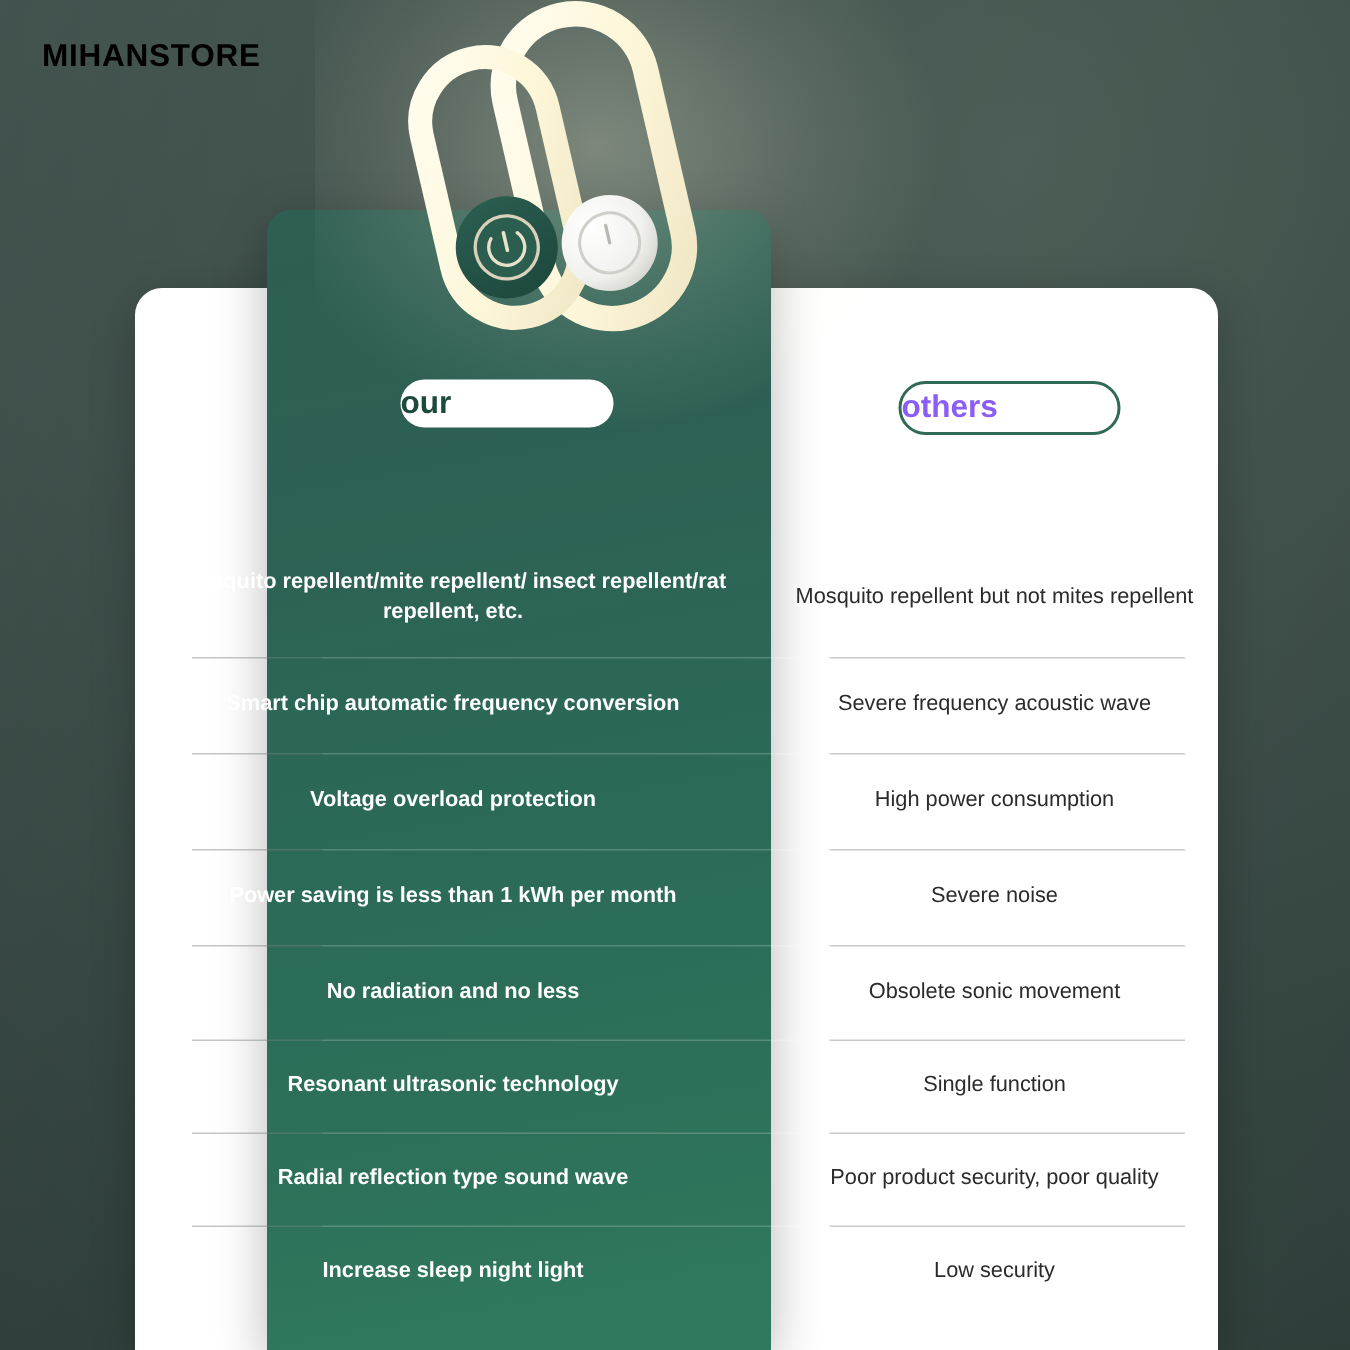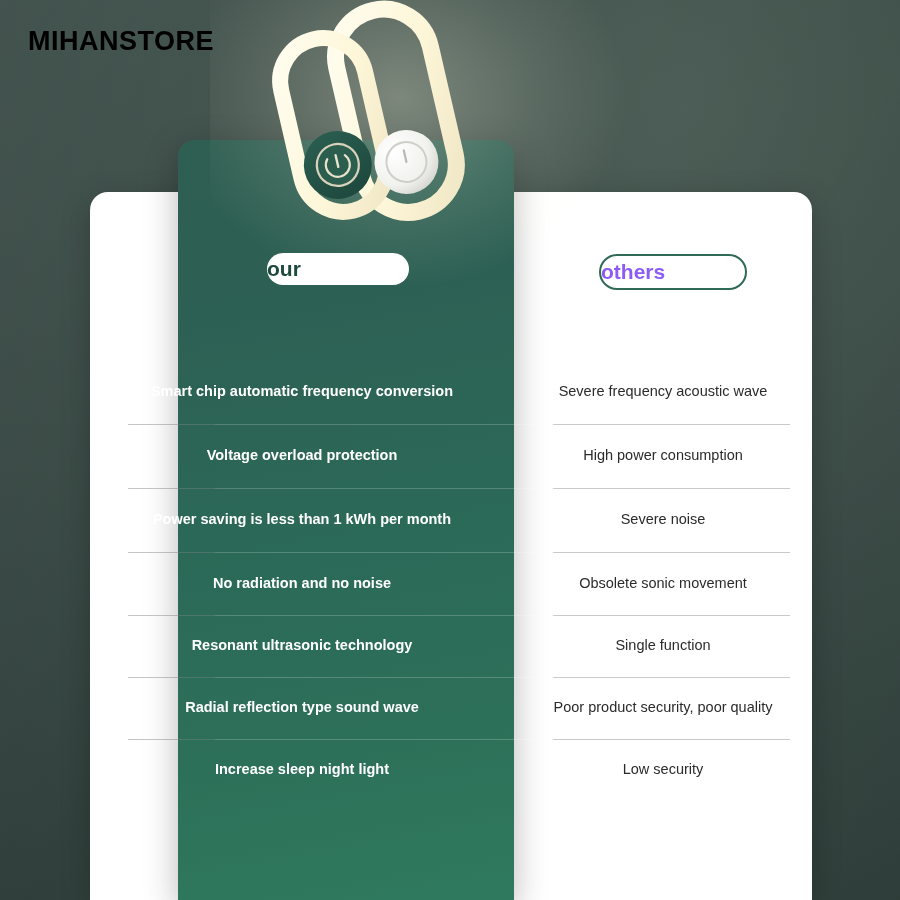"MIHANSTORE" .watermark { font-size: 27px -> 21px }
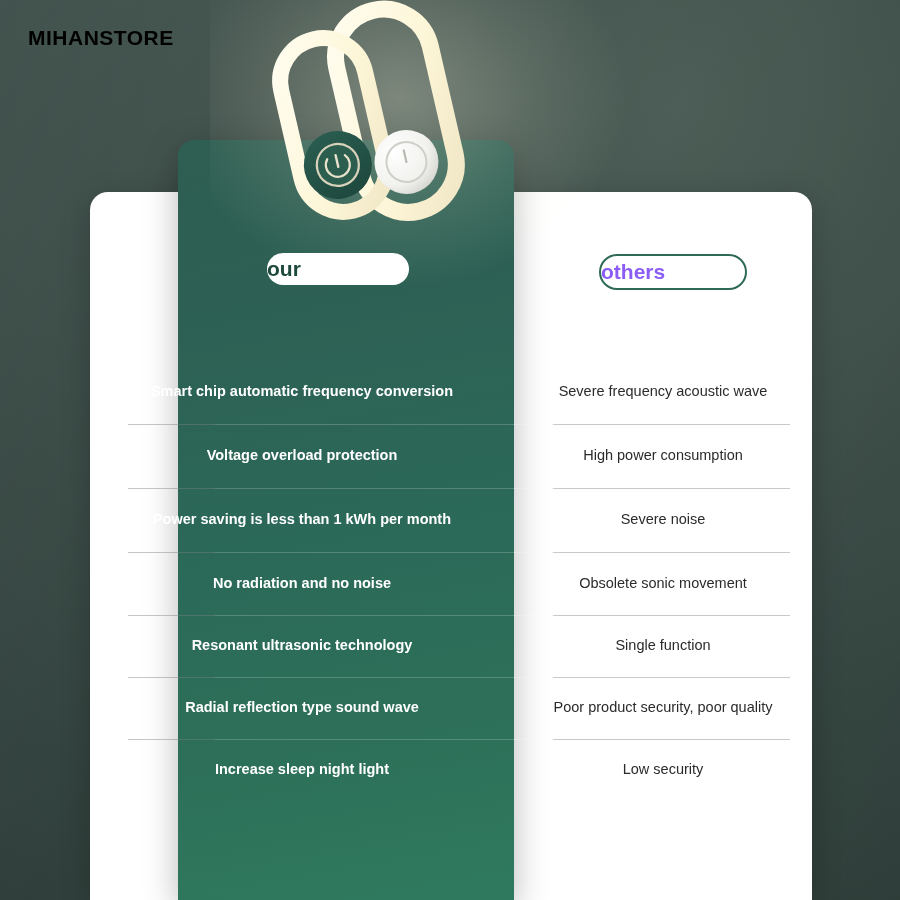"Mosquito repellent/mite repellent/" div.row { html: none -> <div> <div>Mosquito repellent/mite repellent/ insect repellent/rat repellent, etc.</div> <div>Mosquito repellent but not mites repellent</div> </div> }
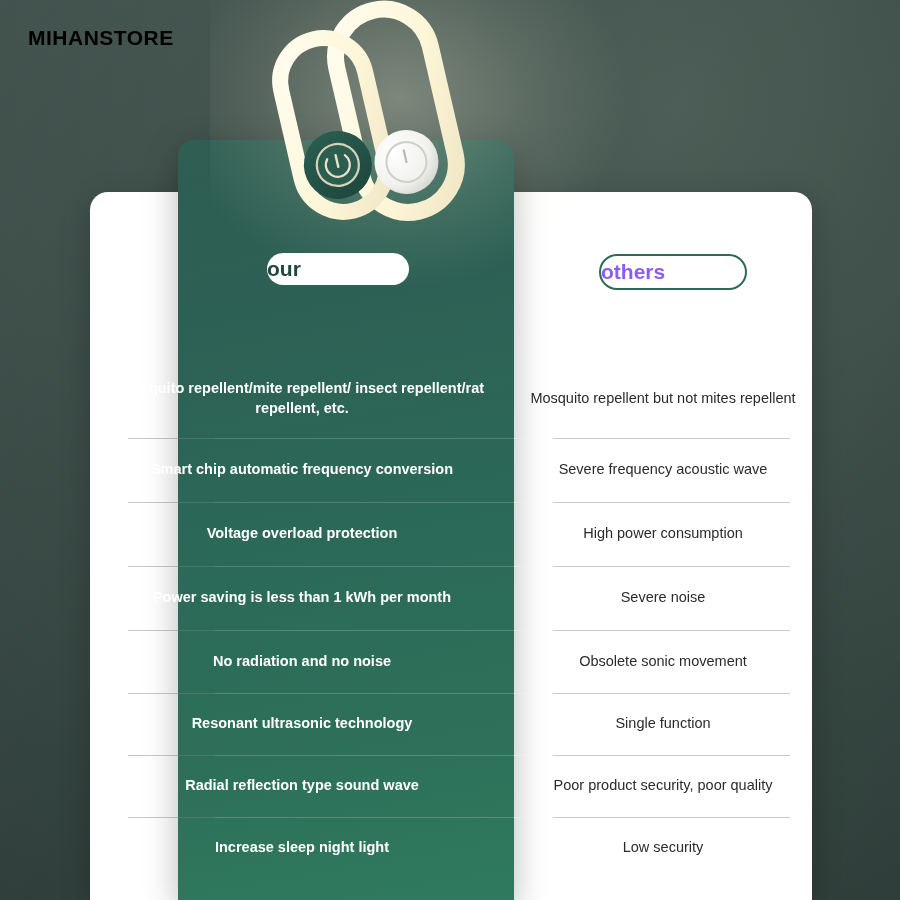"No radiation and no noise" div.cell { text: noise -> less }
